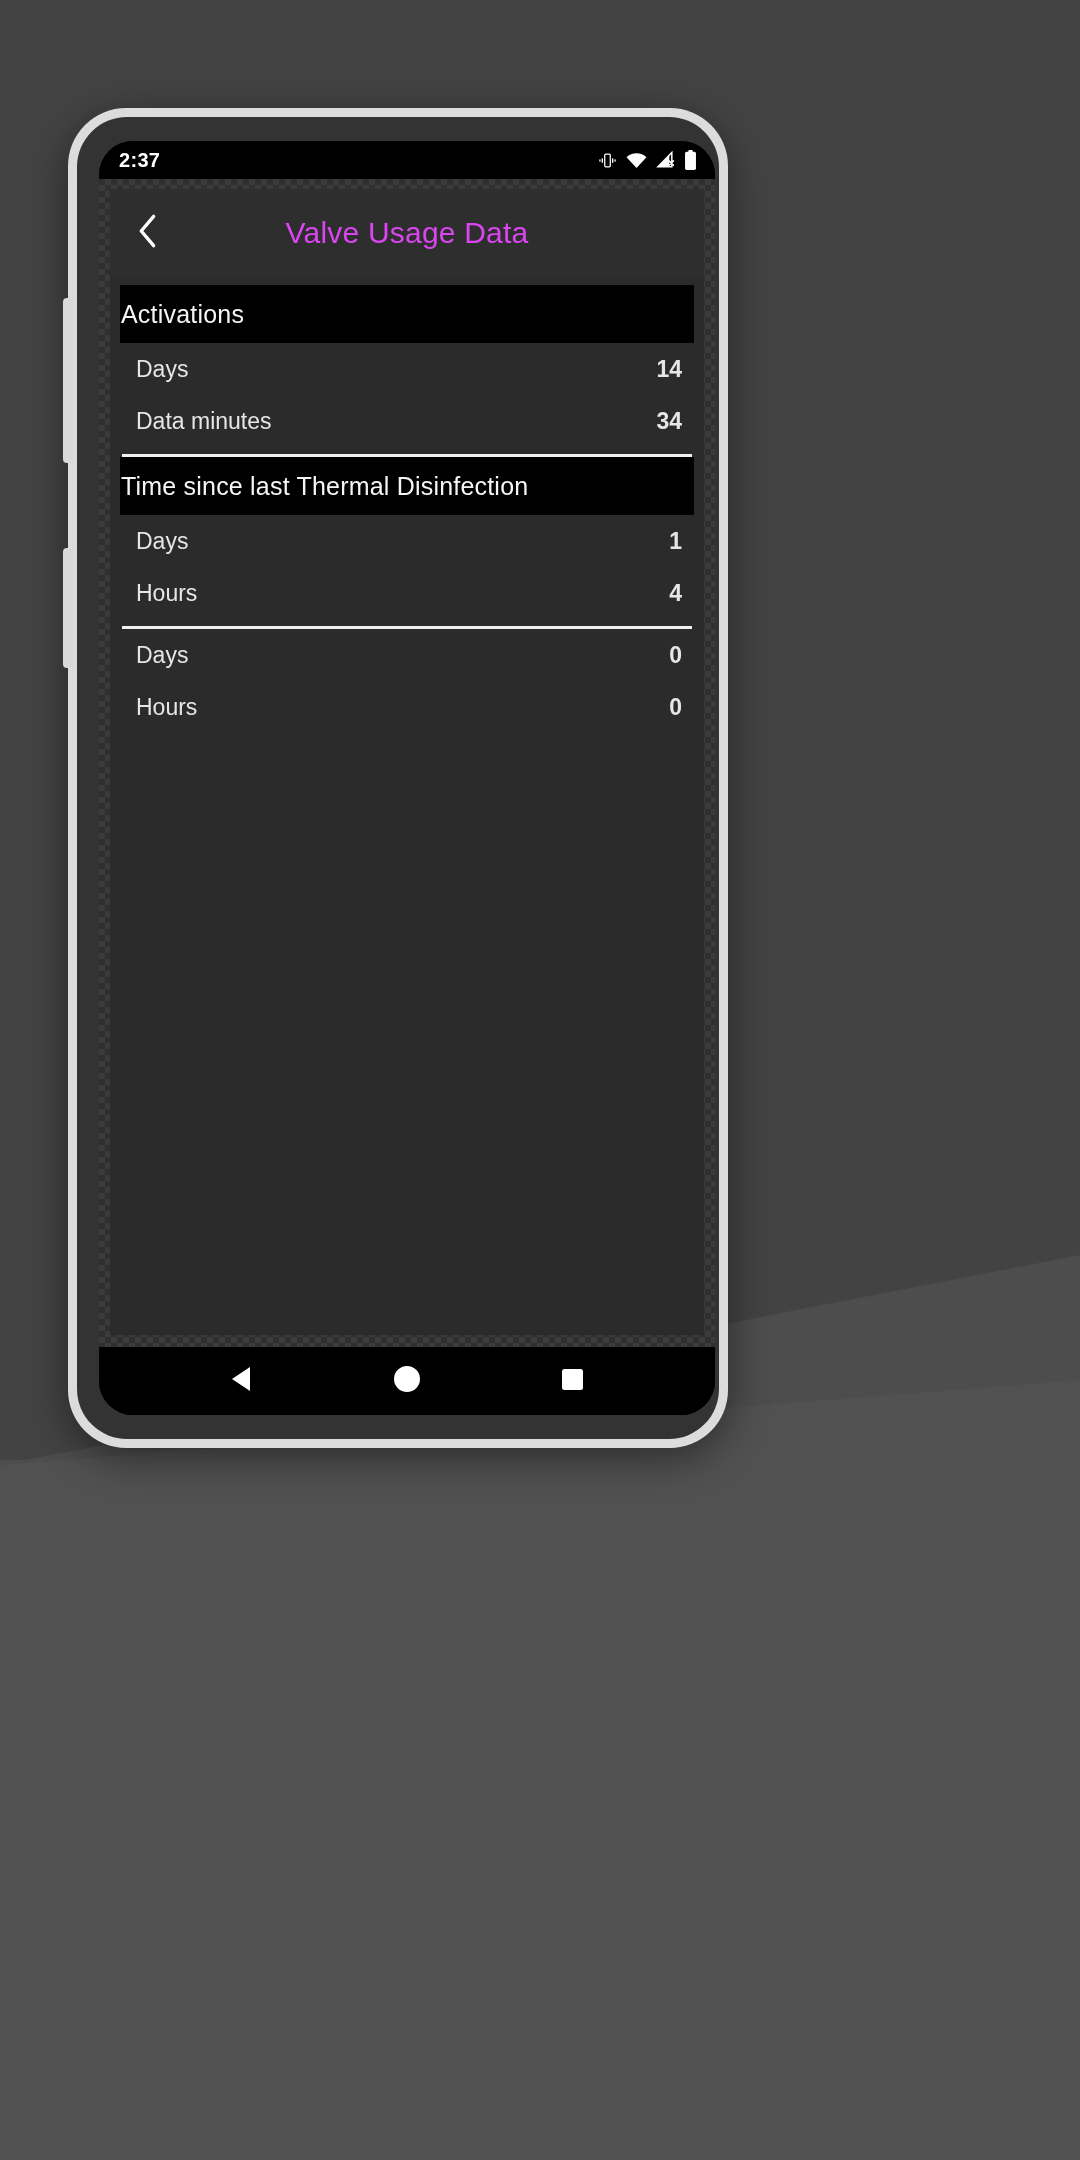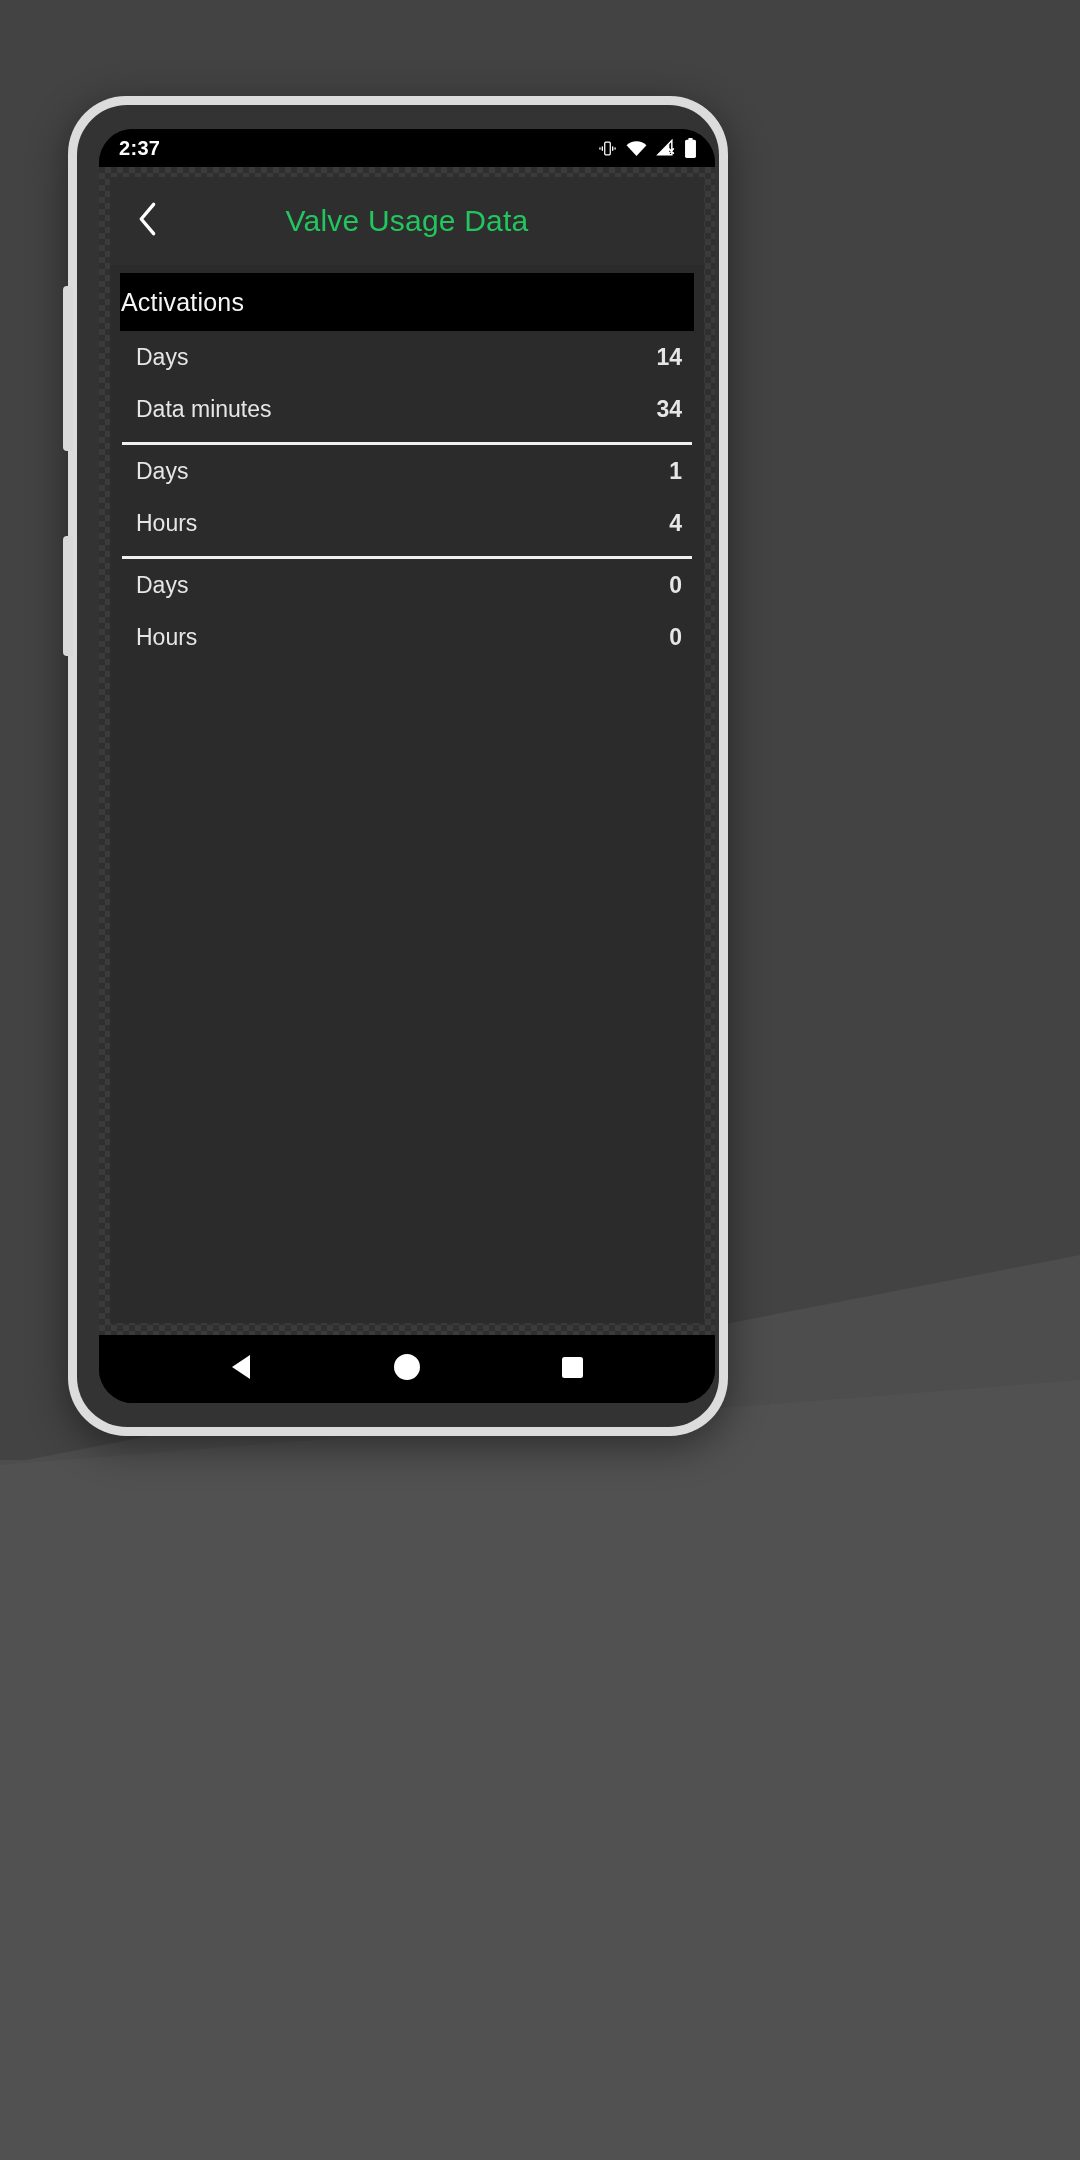"2:37" .phone-outer { top: 96px -> 108px }
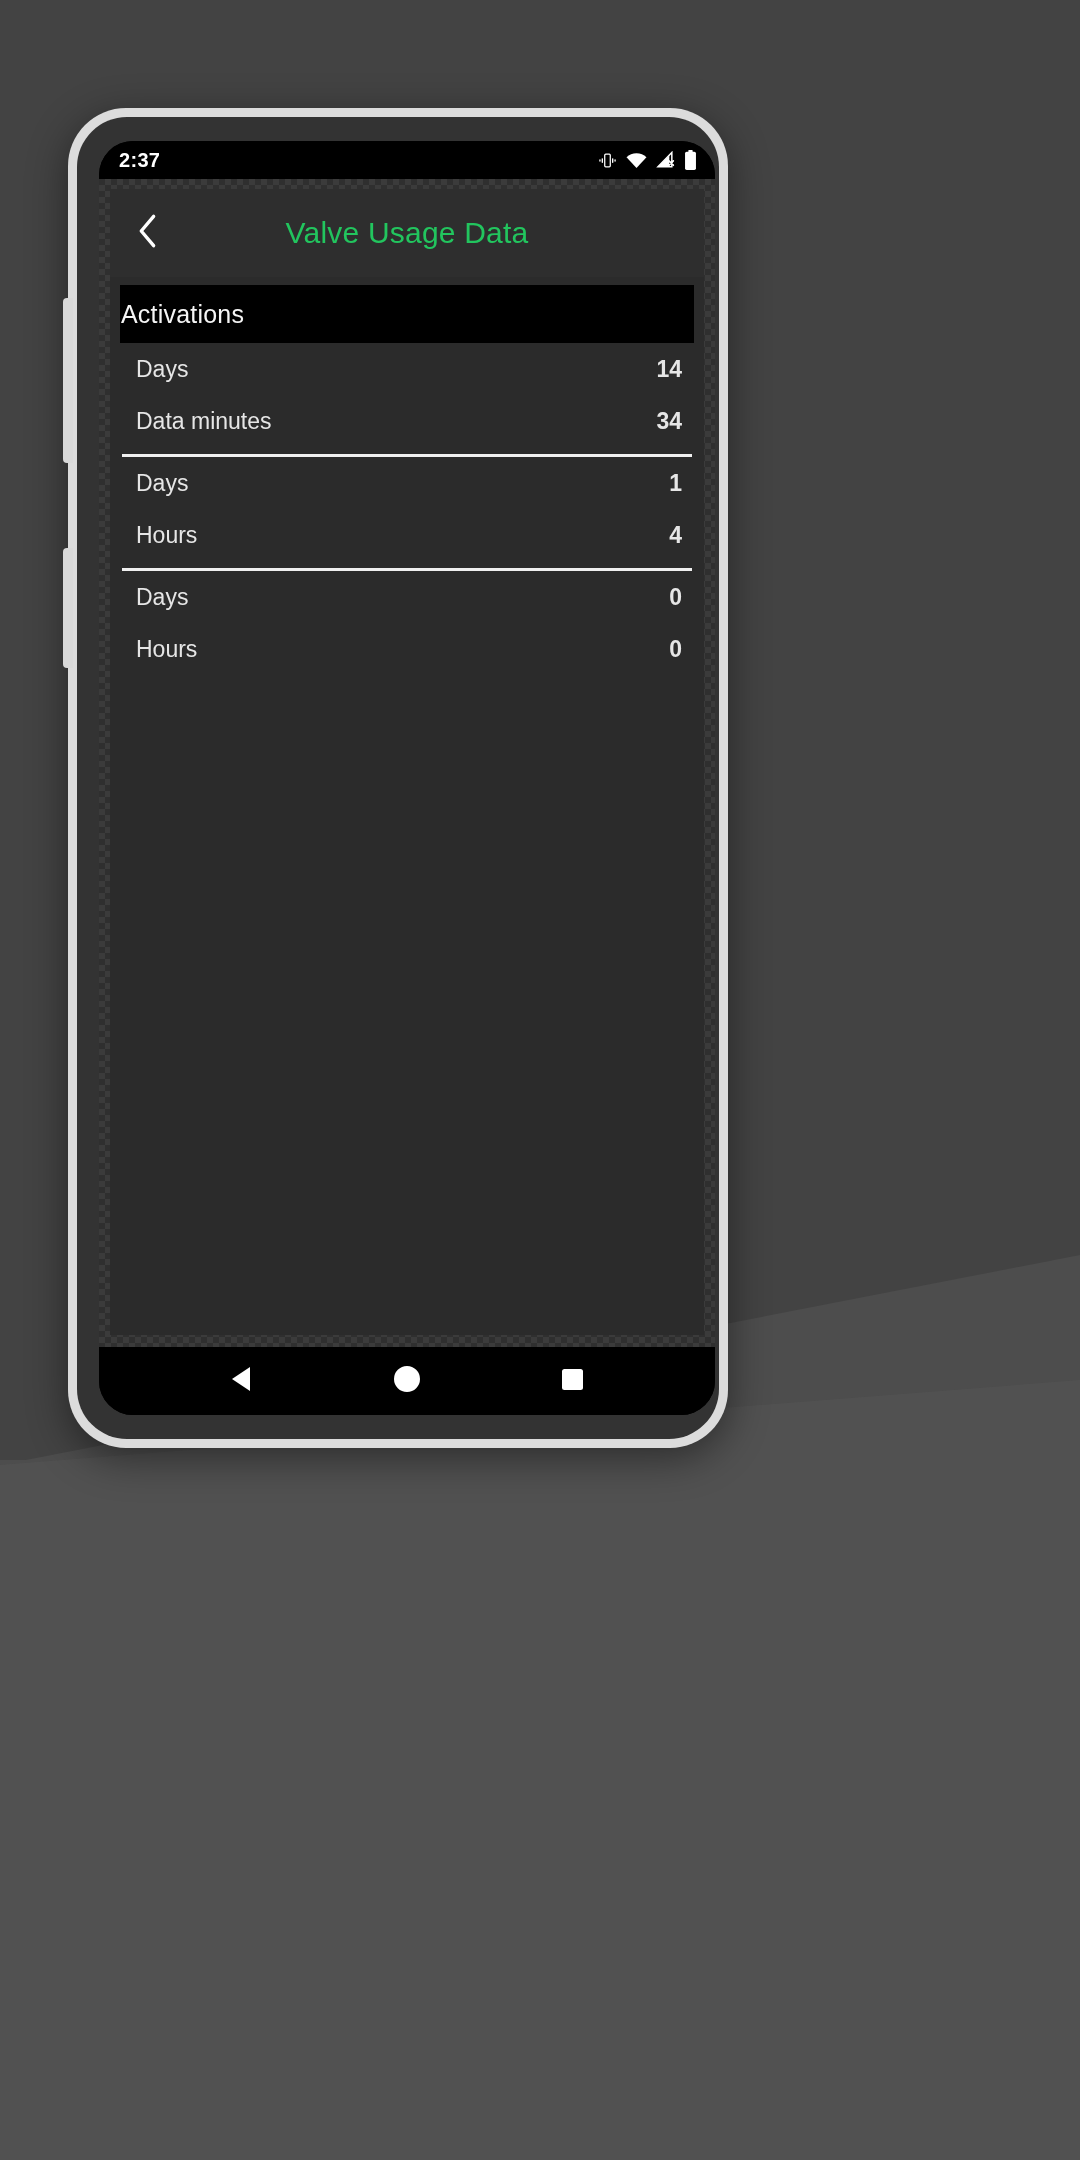"Valve Usage Data" .app-title { color: #22c55e -> #d946ef }
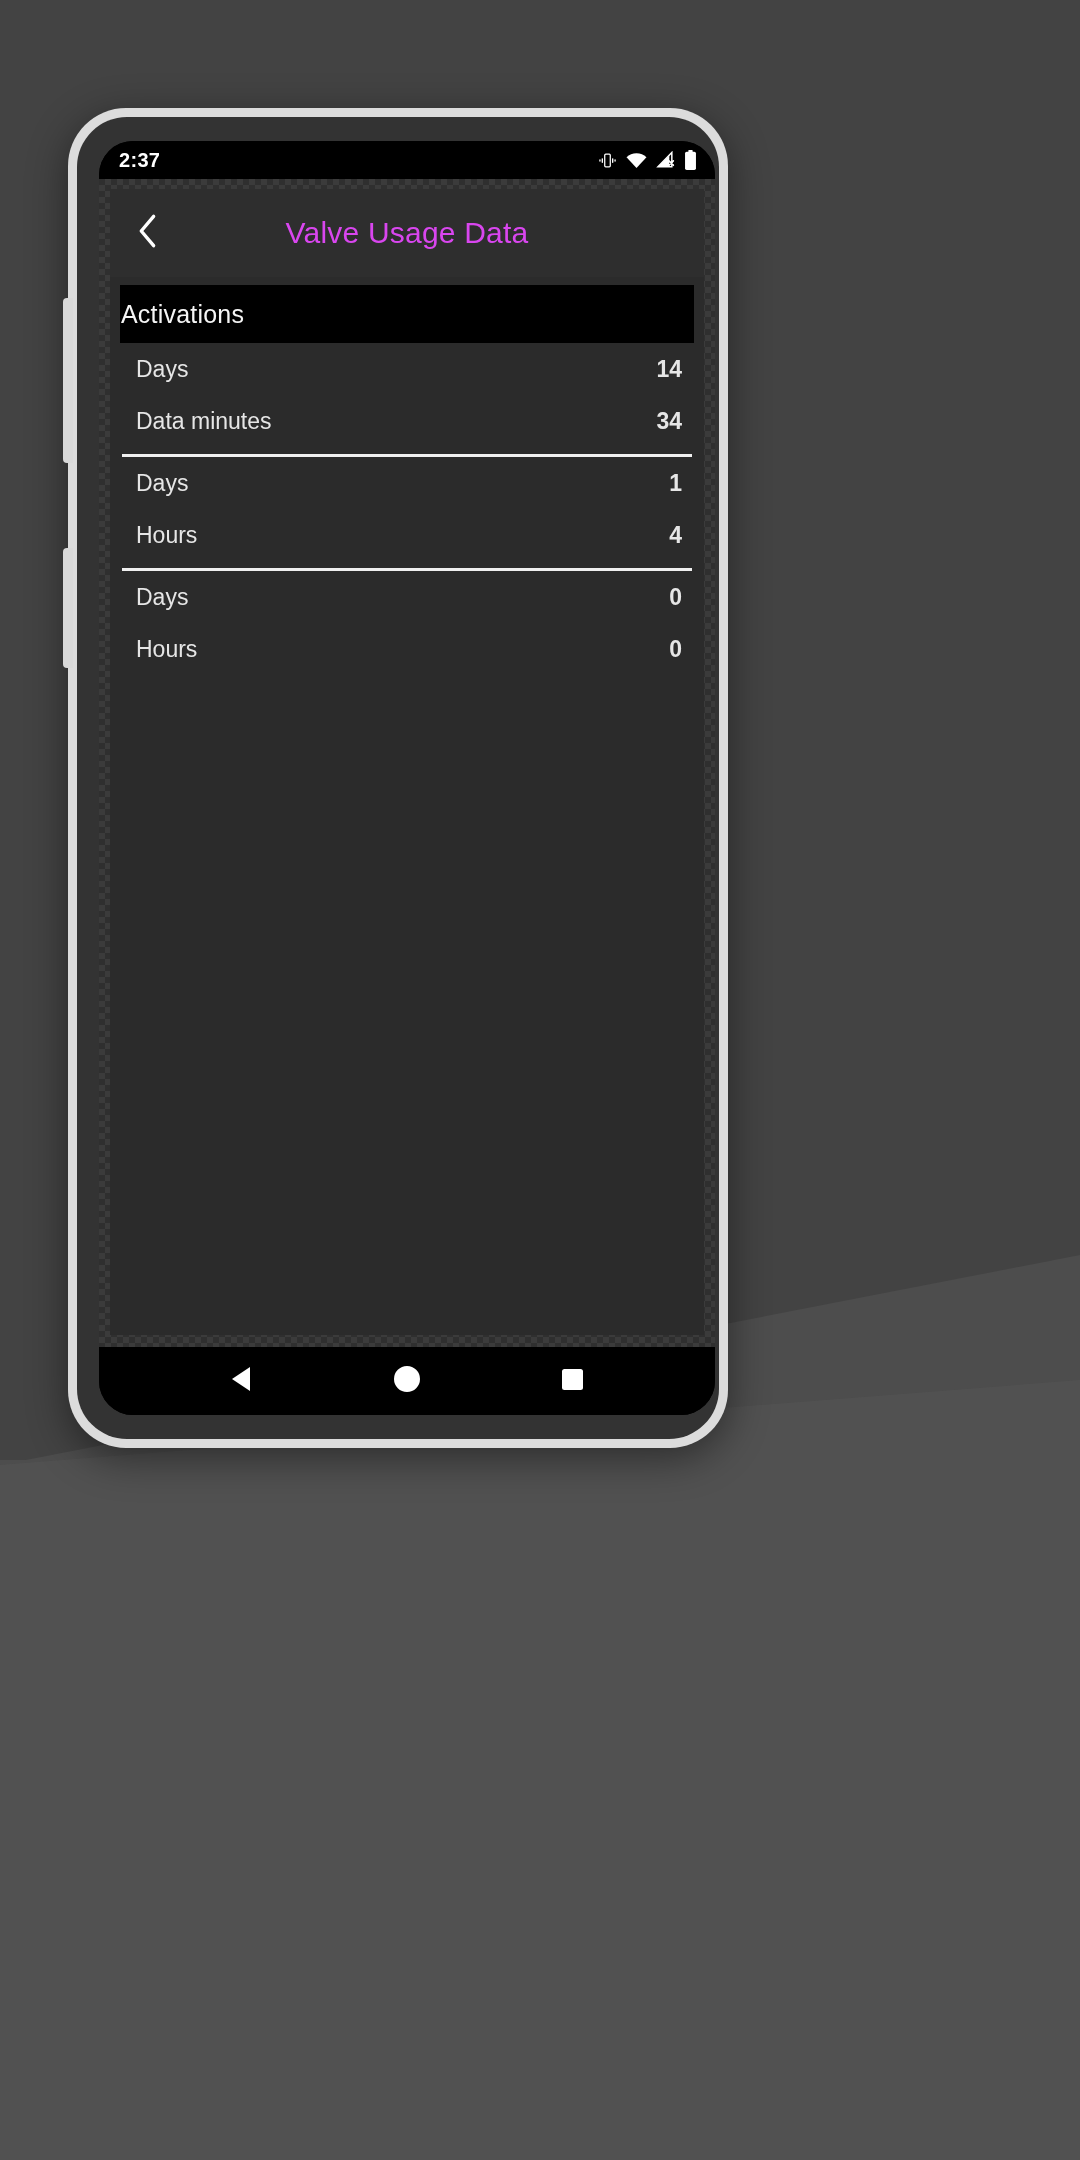"Time since last Thermal Disinfection" div.section-header { html: none -> <div> <span>Time since last Thermal Disinfection</span> </div> }
